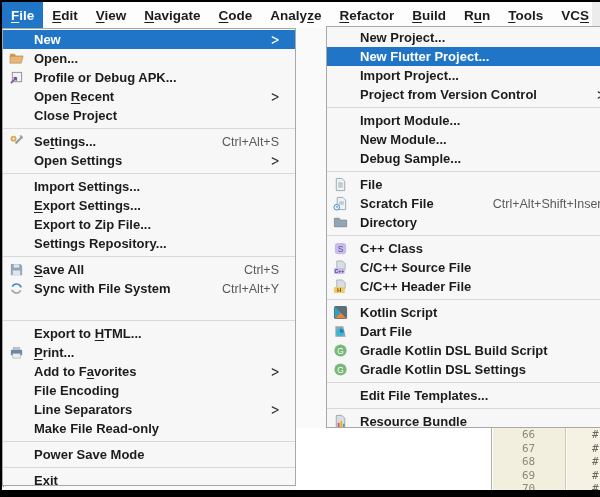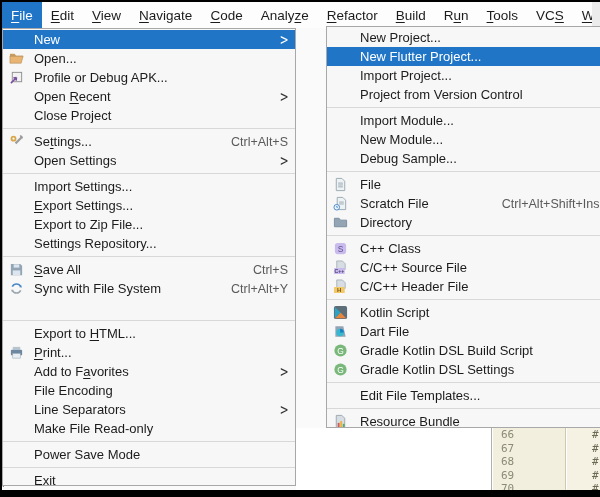"File" .mi-label { font-weight: none -> bold }
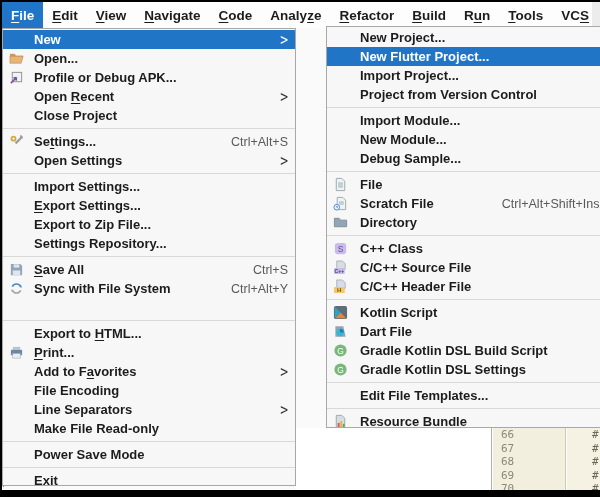"New" .menu-item { padding: 0 7px 0 6px -> 0 16px 0 6px }
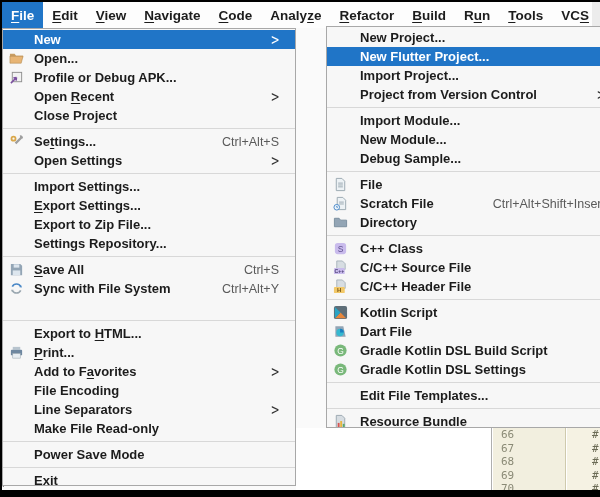"66" .ed-gutter .ln { margin-left: none -> 21px }
